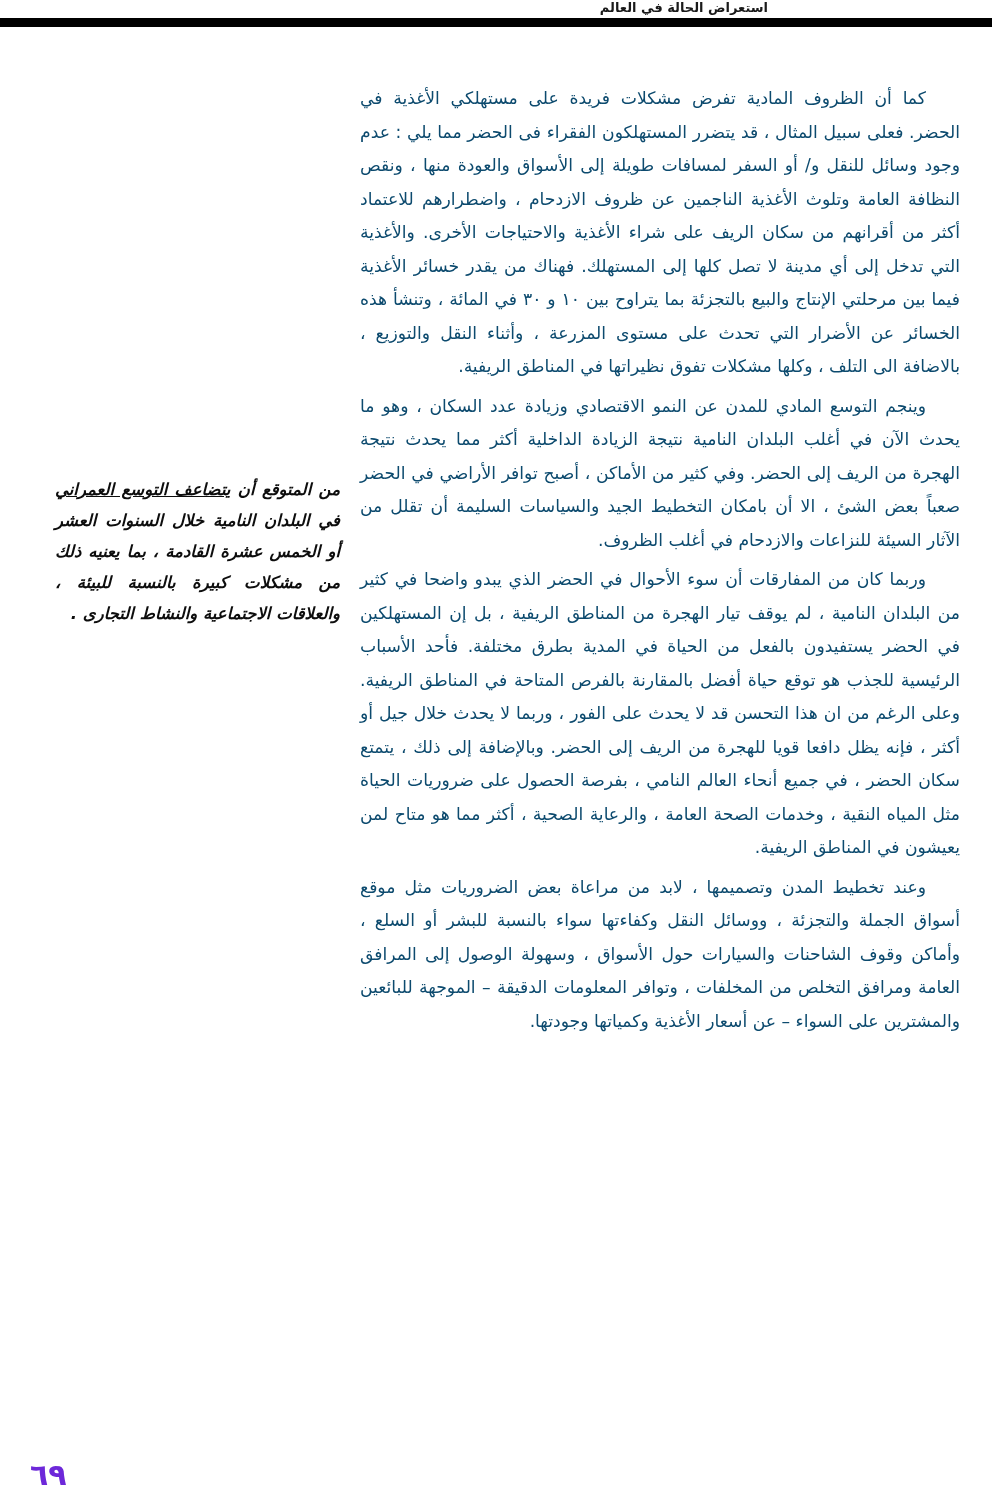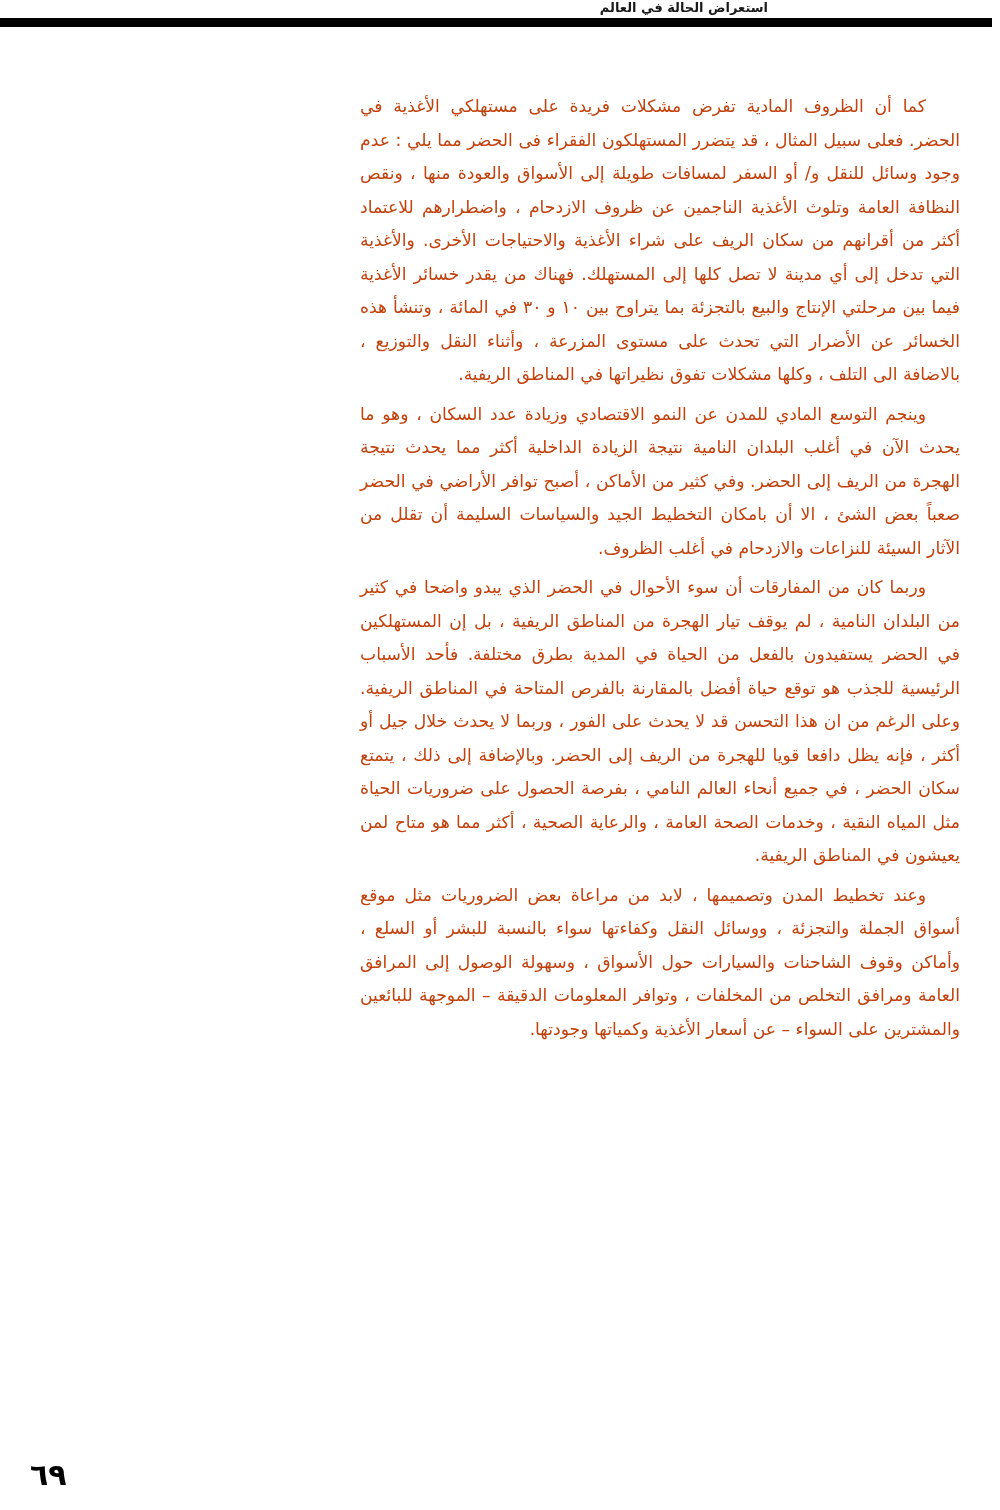"كما أن الظروف المادية تفرض" .body-col { color: #c2410c -> #0c4a6e; top: 90px -> 82px }
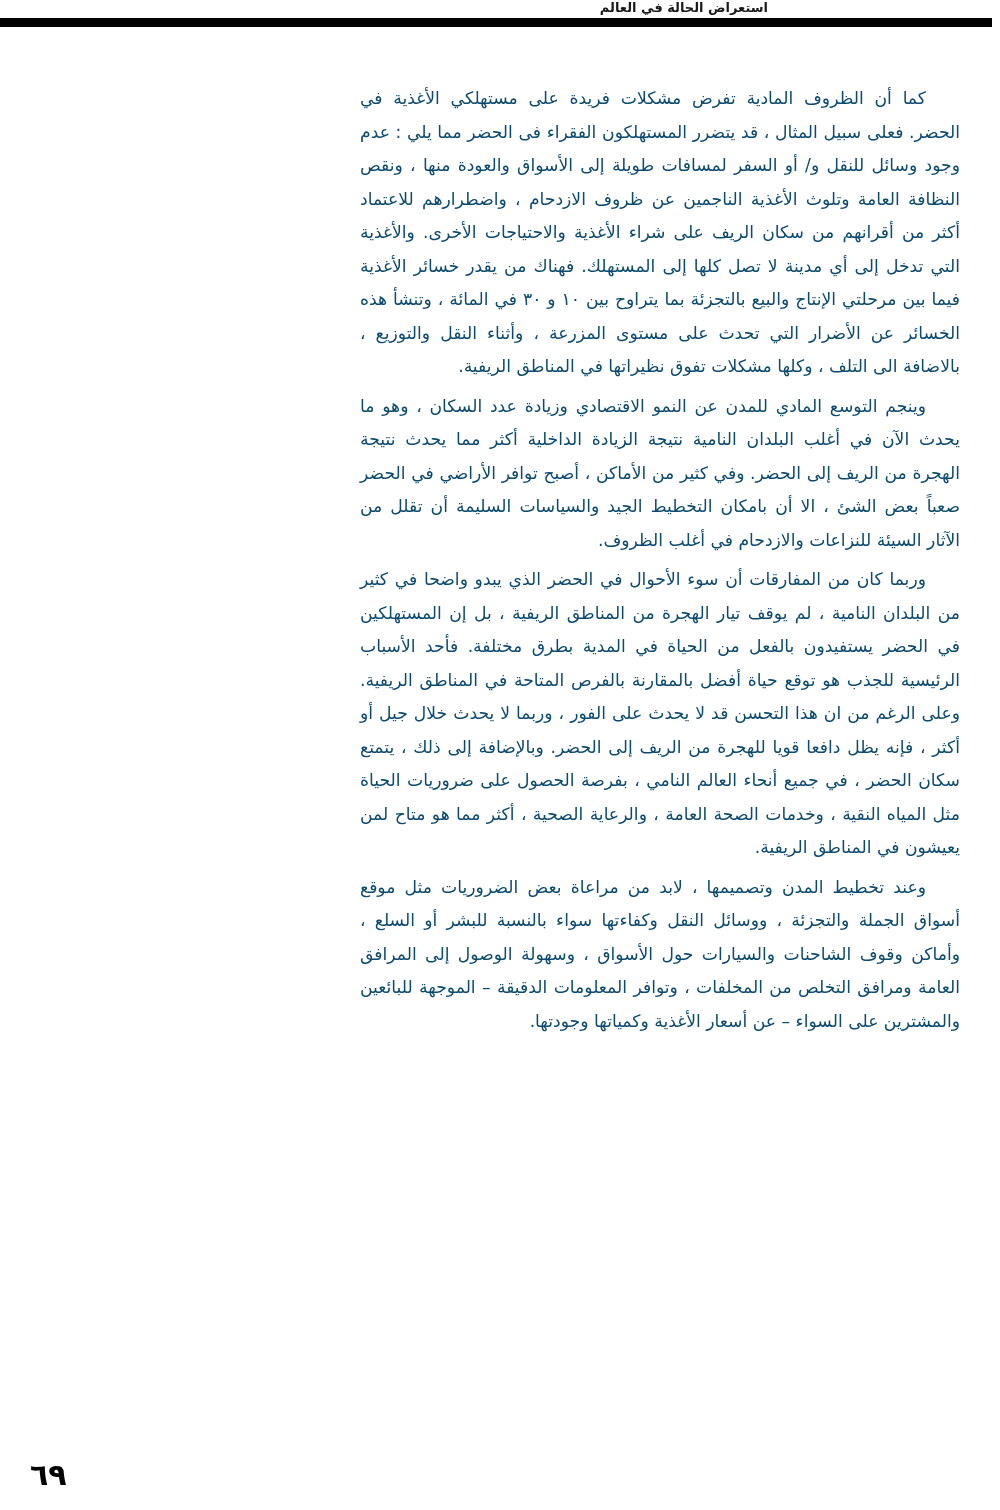"من المتوقع أن يتضاعف التوسع" div.pullquote { html: none -> <div> <span>من المتوقع أن </span><span>يتضاعف التوسع العمراني</span><span> في البلدان النامية خلال السنوات العشر أو الخمس عشرة القادمة ، بما يعنيه ذلك من مشكلات كبيرة بالنسبة للبيئة ، والعلاقات الاجتماعية والنشاط التجارى .</span> </div> }
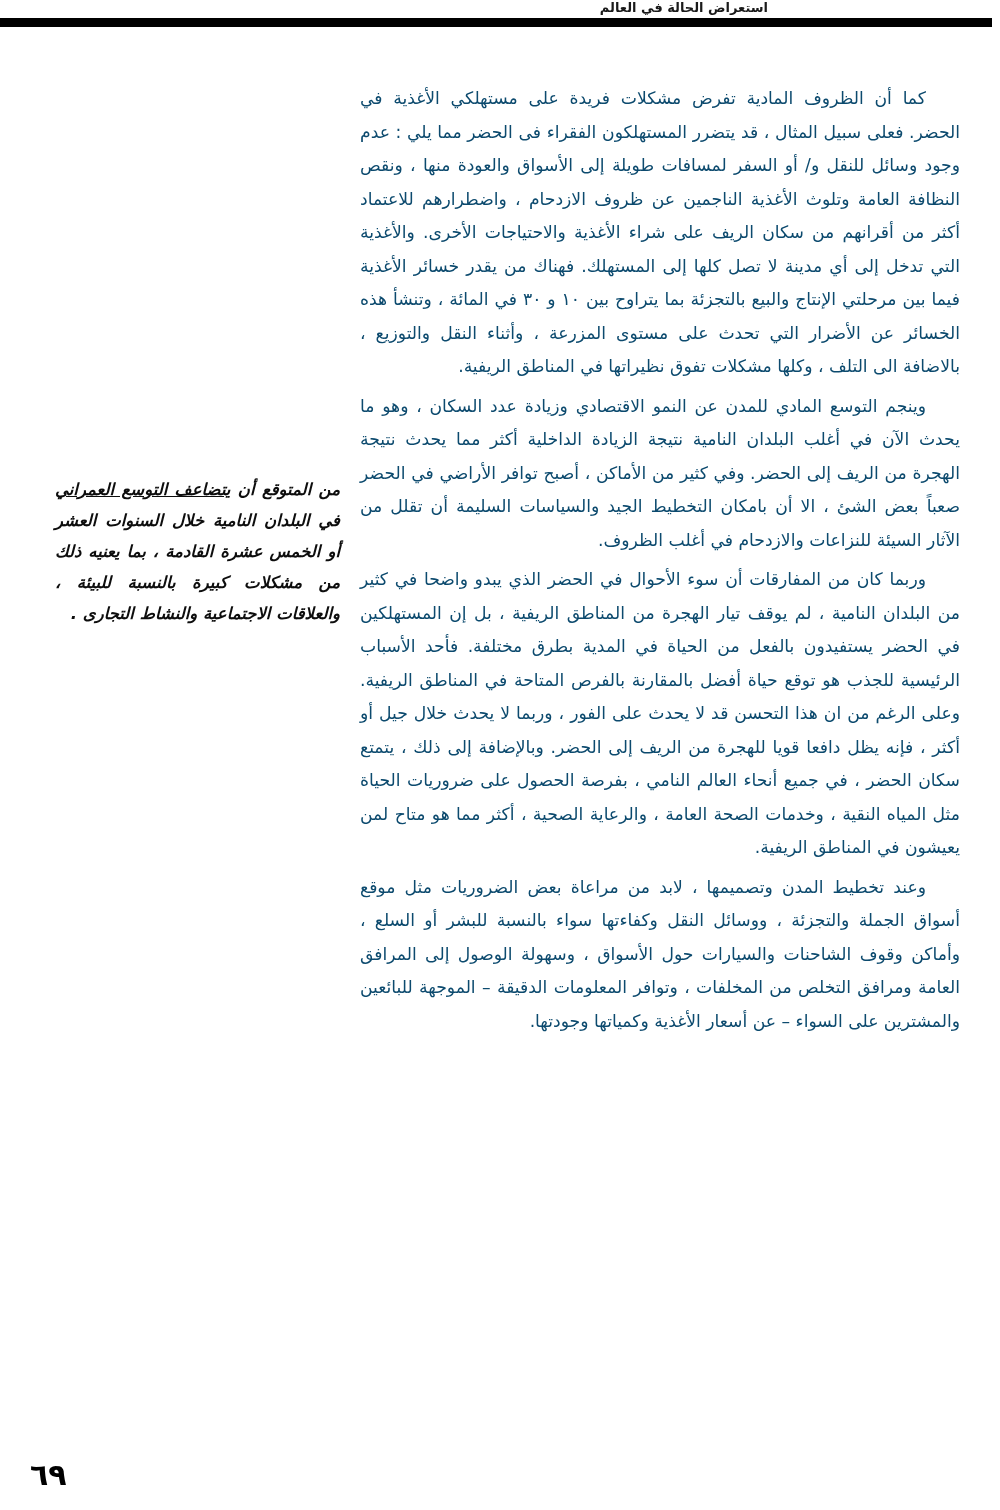"٦٩" .folio { color: #000000 -> #6d28d9 }
